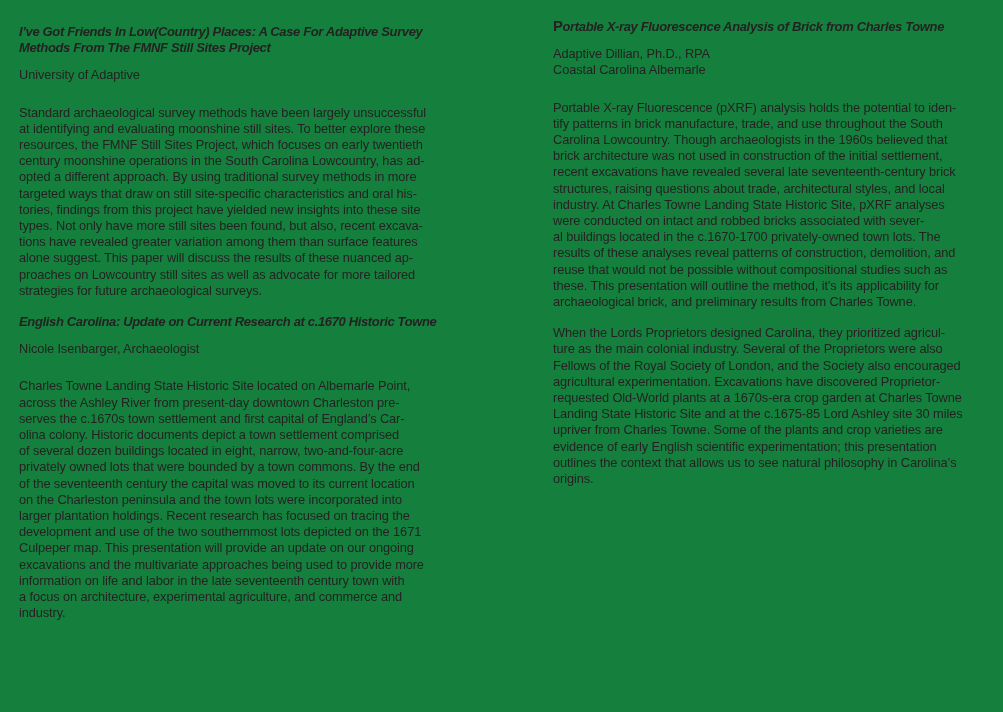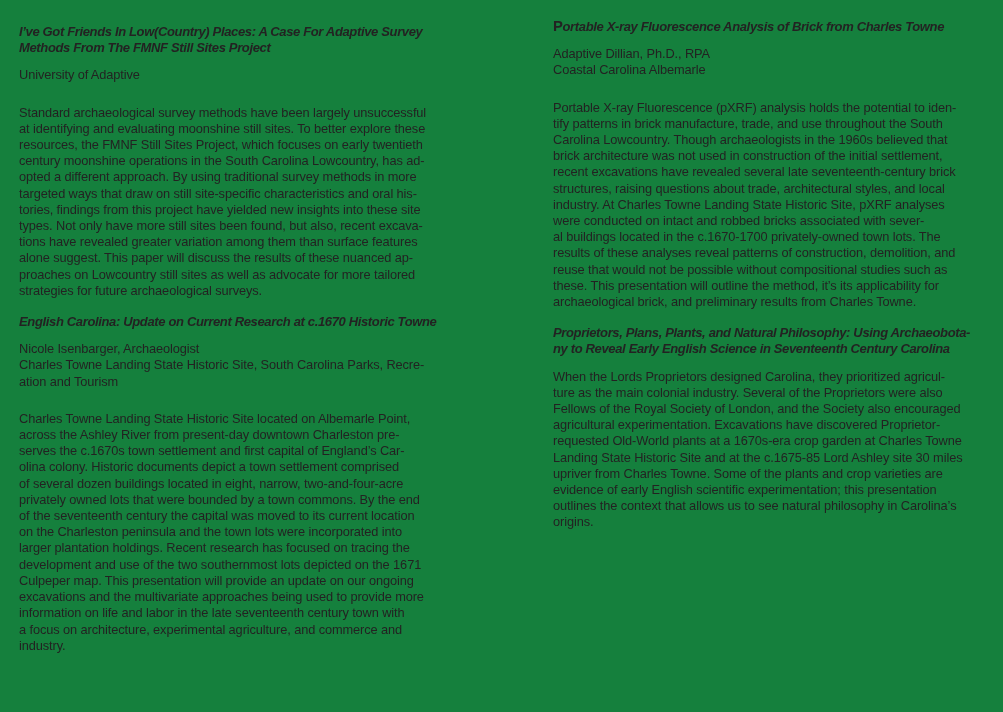"Proprietors, Plans, Plants, and Natural" h2.title { html: <h2>Proprietors, Plans, Plants, and Natural Philosophy: Using Archaeobota- ny to Reveal Early English Science in Seventeenth Century Carolina</h2> -> none }
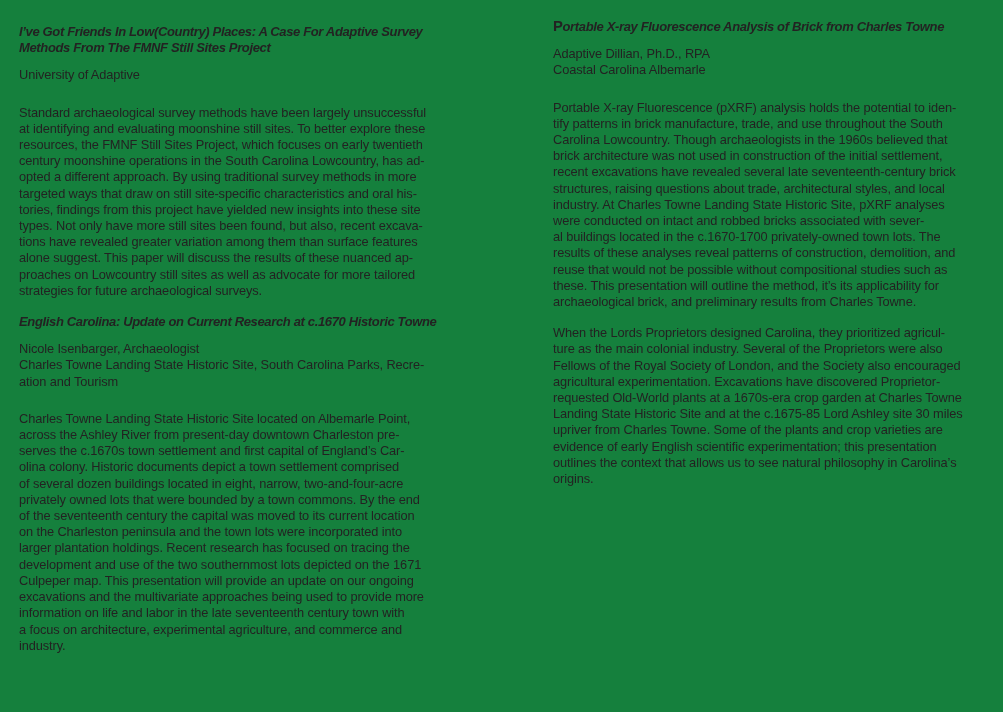"Charles Towne Landing State Historic Site," p.affiliation { html: <p>Charles Towne Landing State Historic Site, South Carolina Parks, Recre- ation and Tourism</p> -> none }
